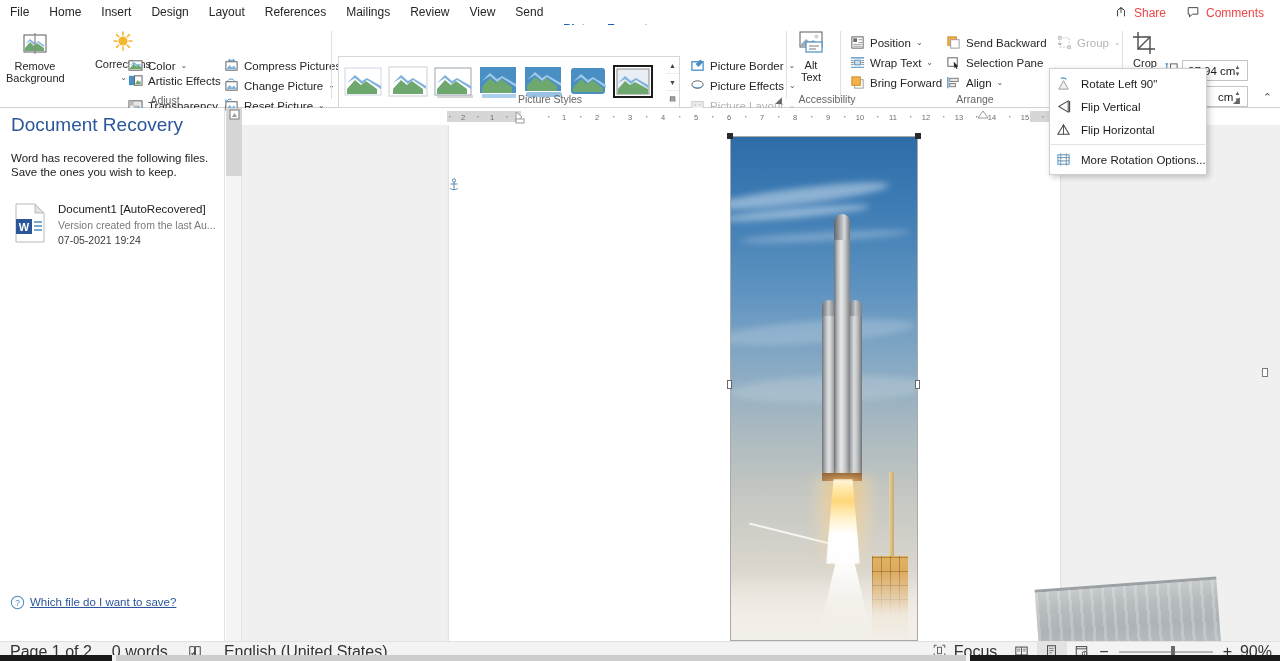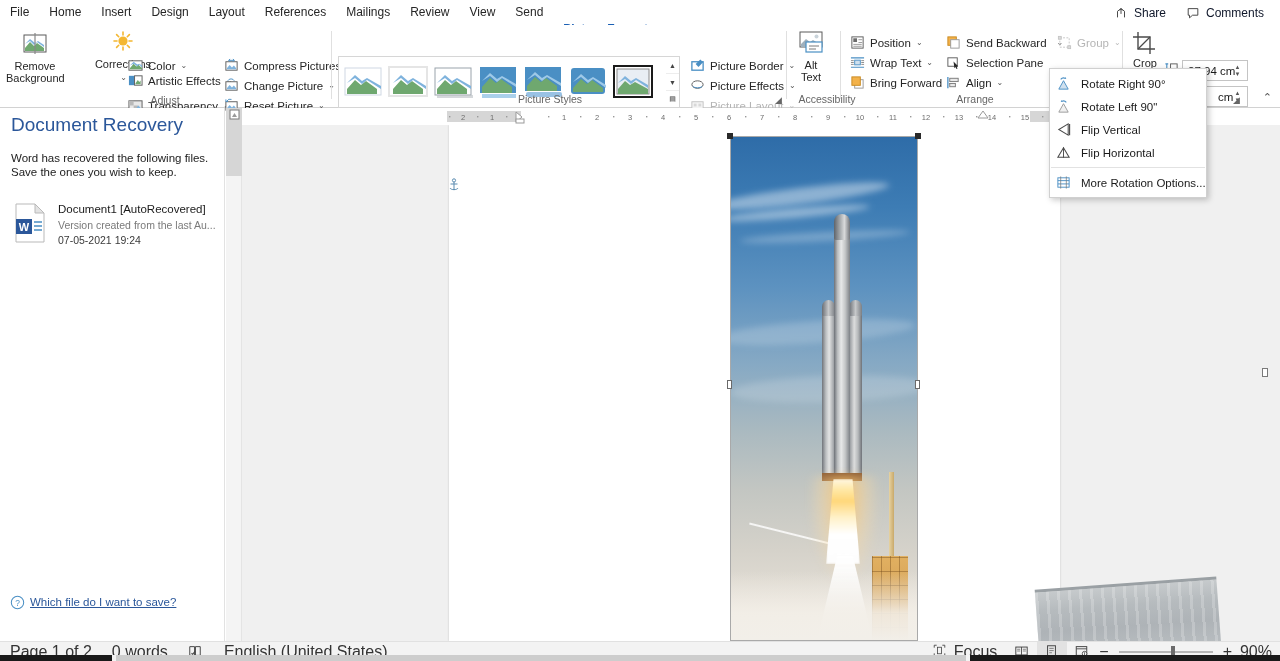"Share" .tbtn { align-items: none -> center; color: #0f172a -> #ef4444 }
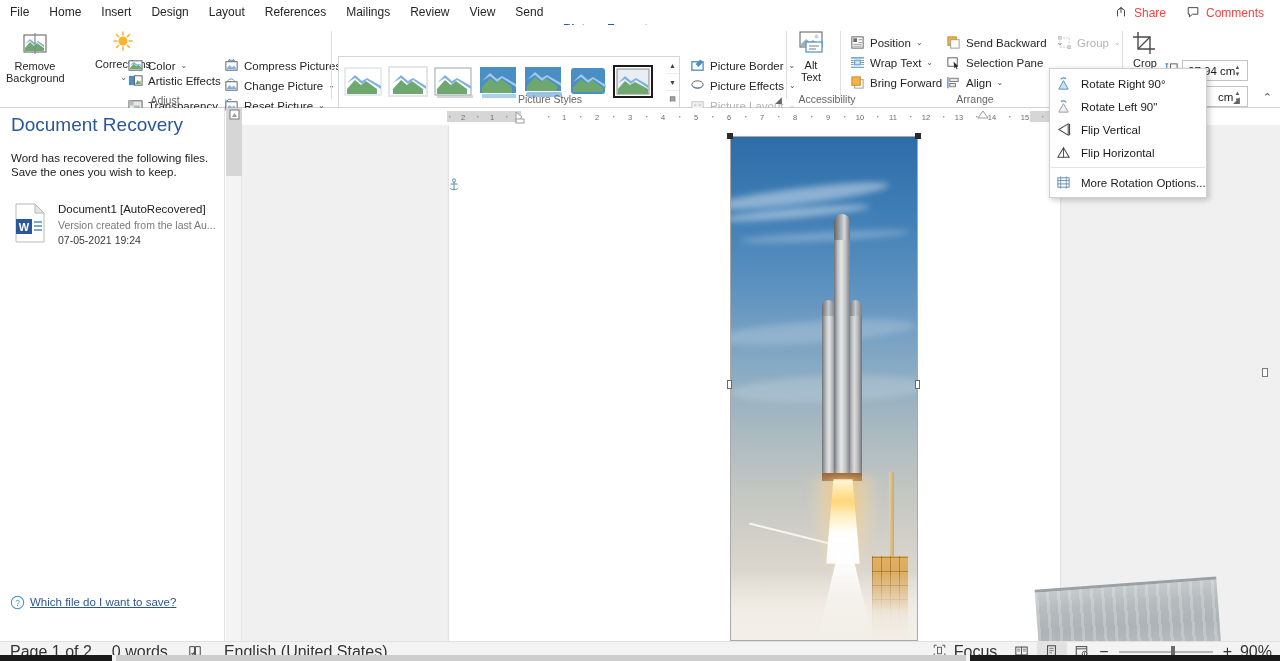"Rotate Right 90°" div.mi { html: <div> <span> <svg> <path></path> <path></path> <path></path> </svg> </span> <span>Rotate Right 90°</span> </div> -> none }
